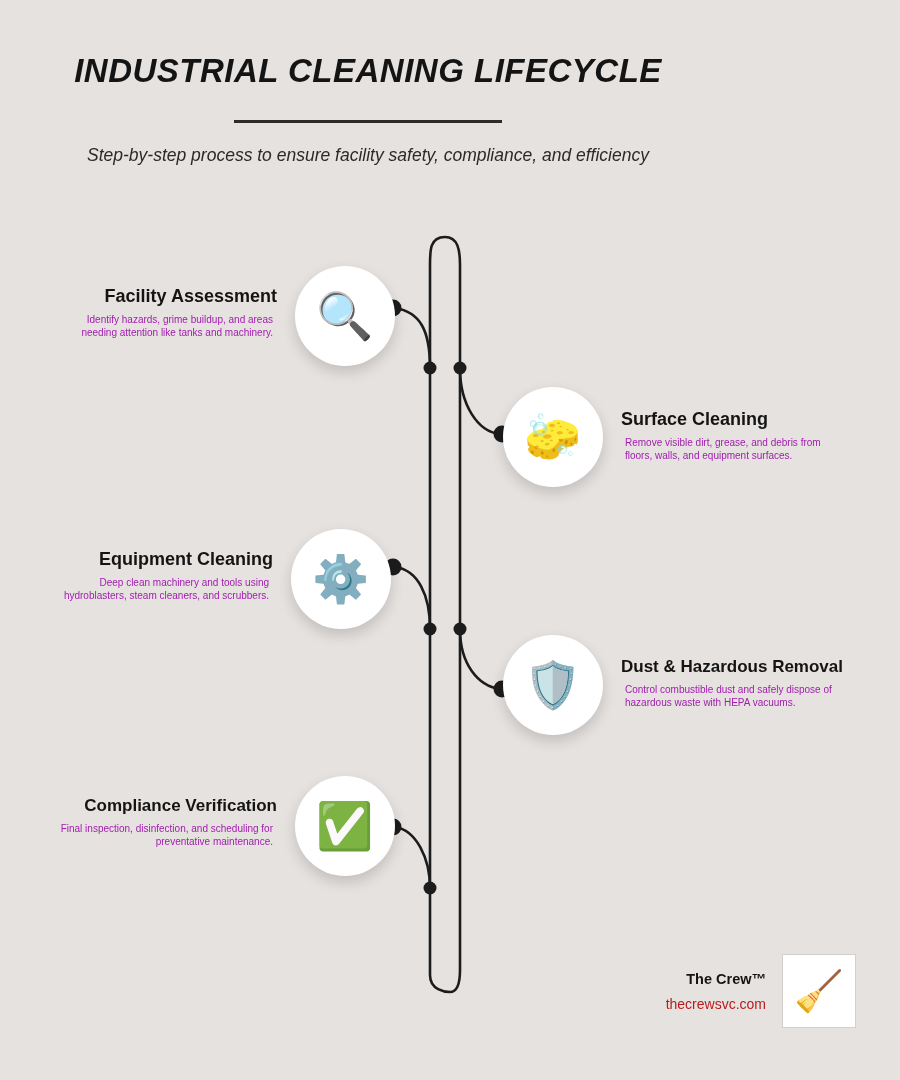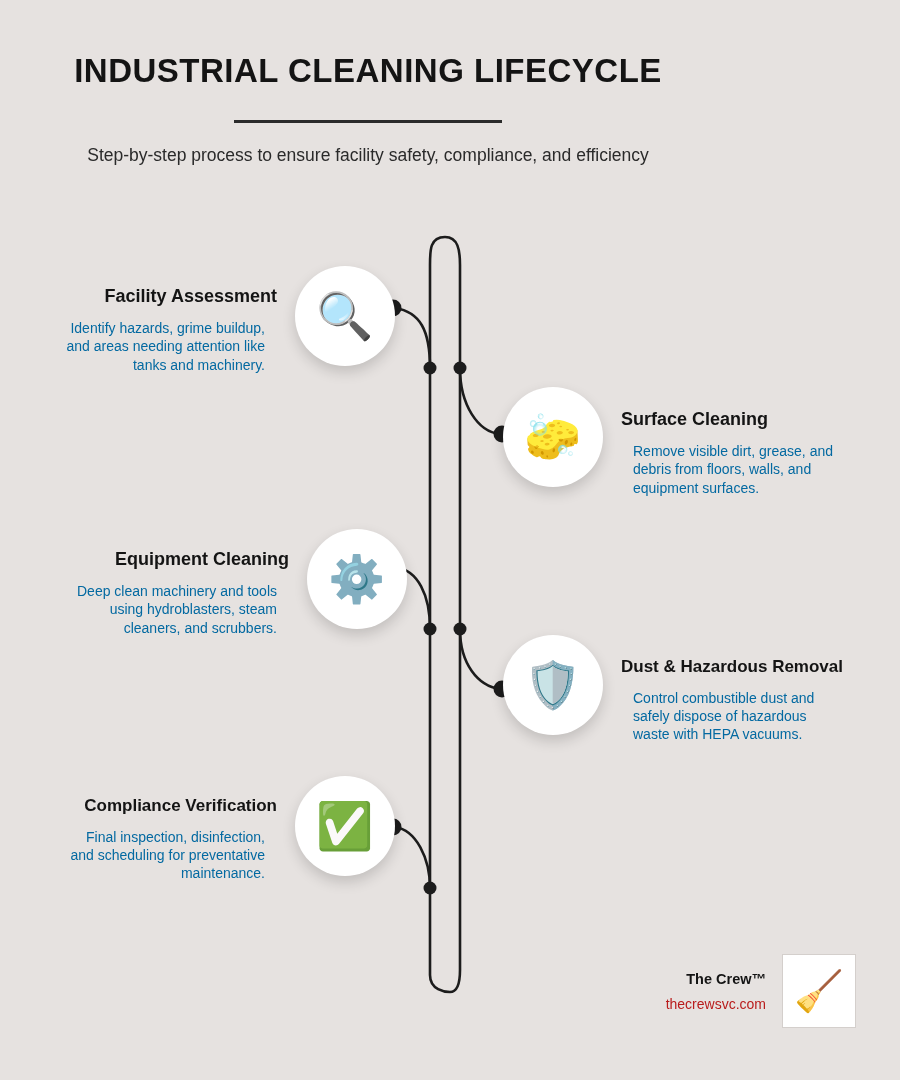"INDUSTRIAL CLEANING LIFECYCLE" .header { font-style: none -> italic }
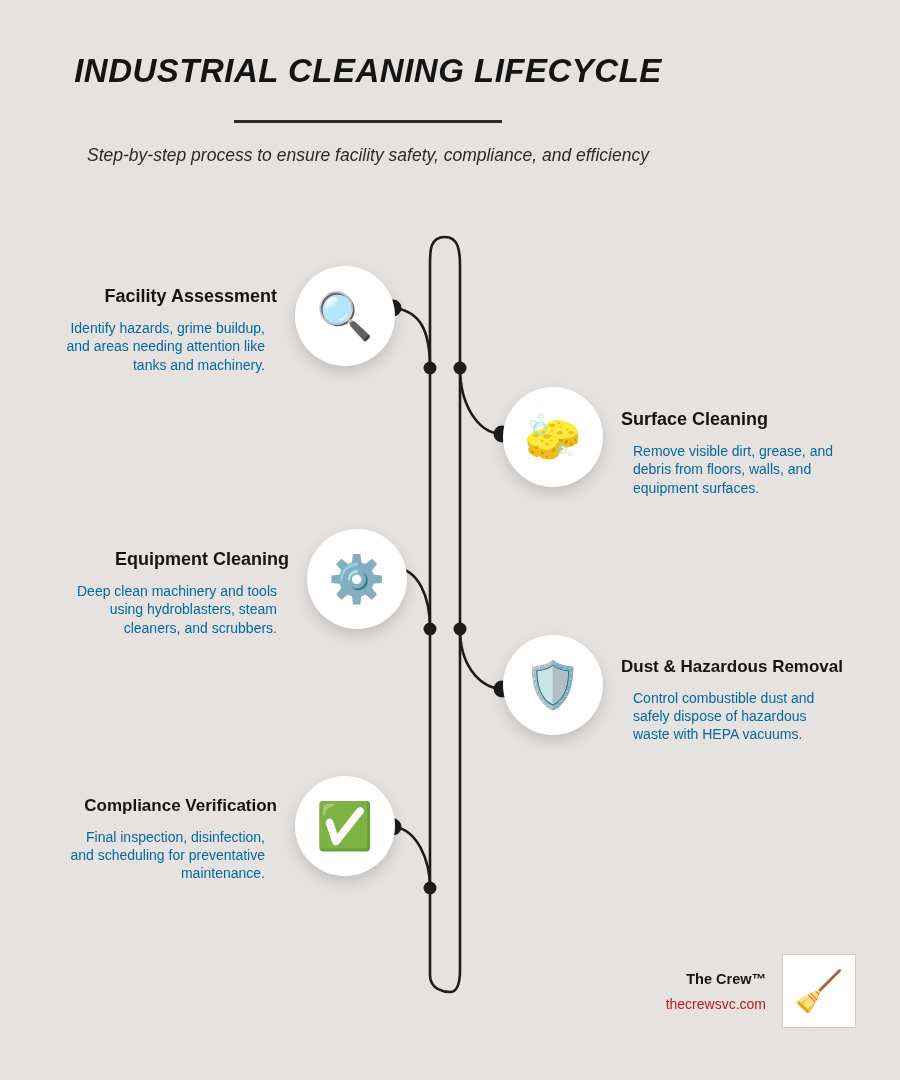"Identify hazards, grime buildup, and" .step p { color: #0369a1 -> #a21caf; font-size: 14px -> 10px; margin: 12px -> 4px }
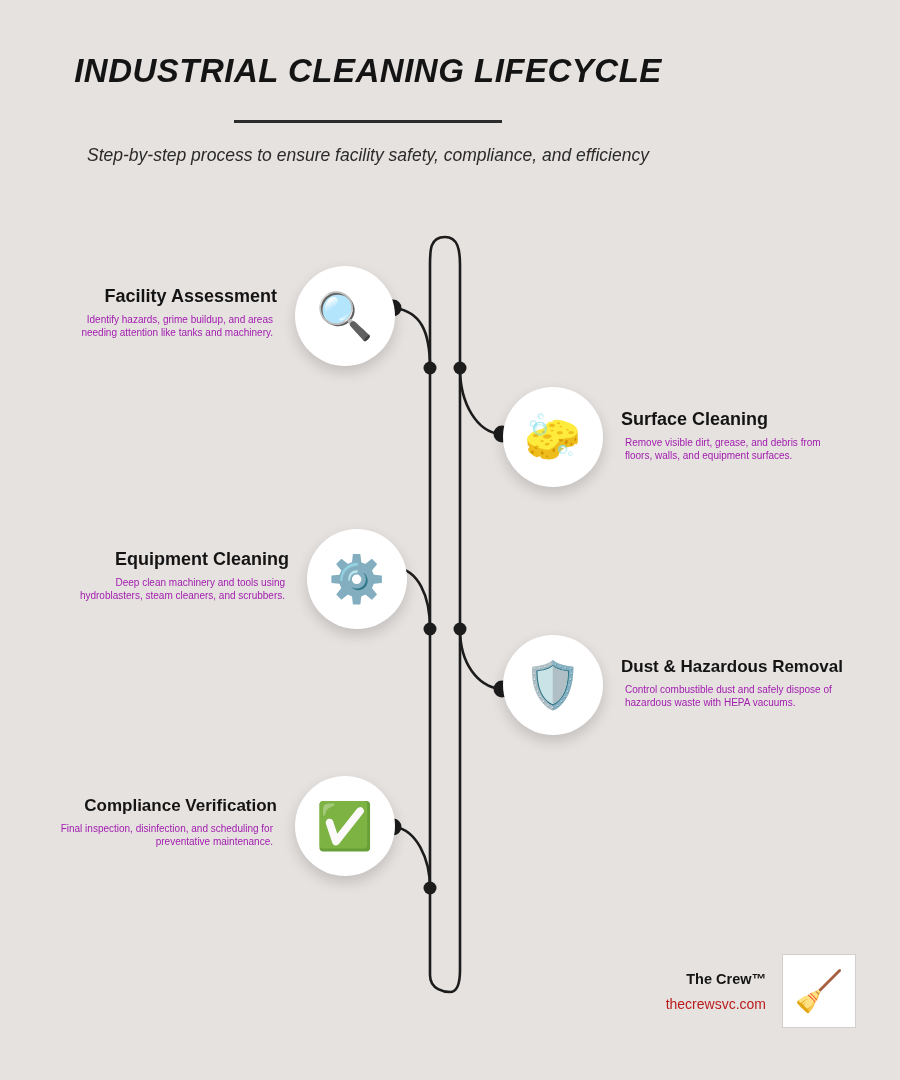"Equipment Cleaning" #step-3 { left: 64px -> 48px }
